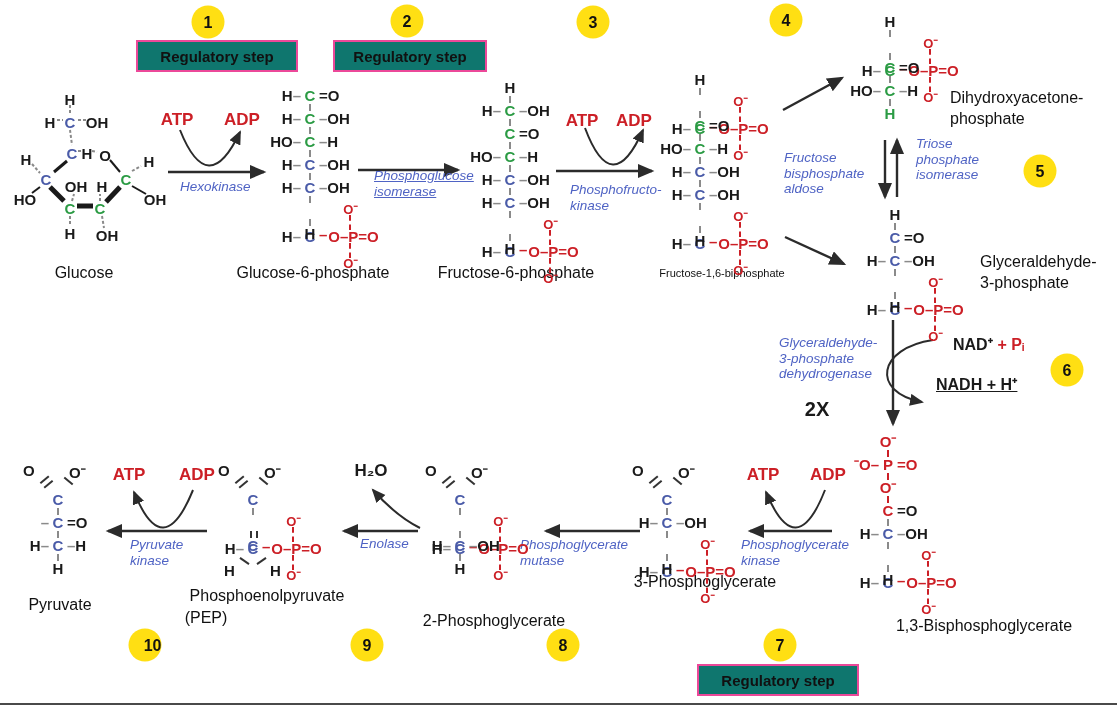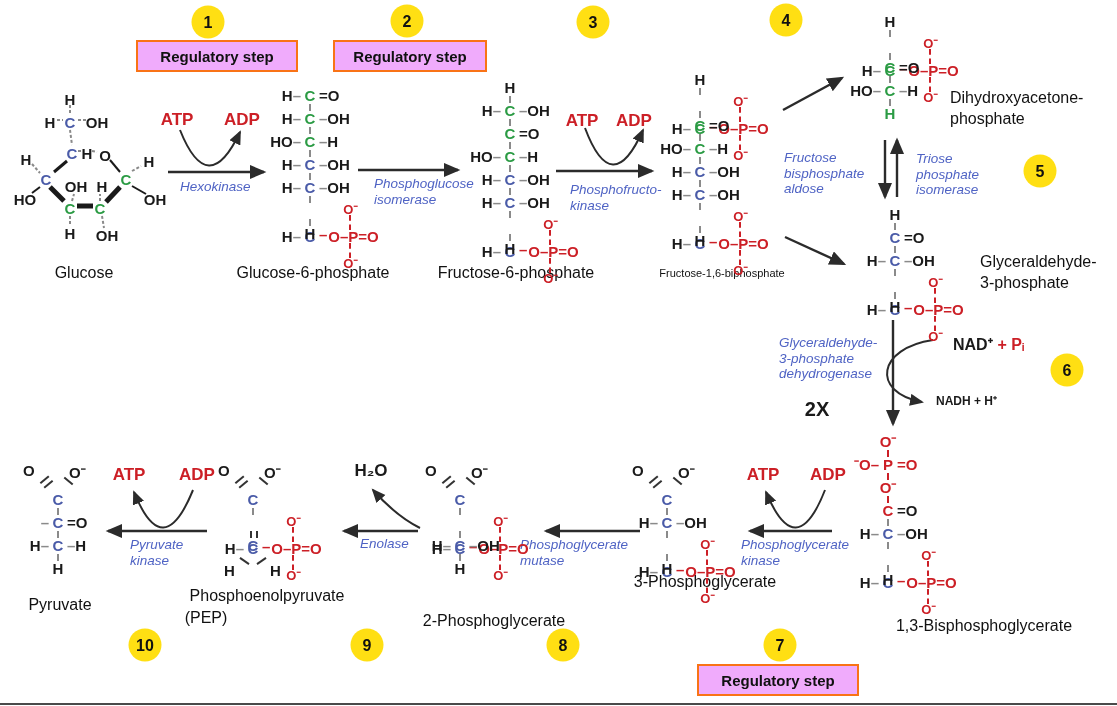"Regulatory step" .regbox { background: #f0abfc -> #0f766e; border: 2px solid #f97316 -> 2px solid #ec4899 }
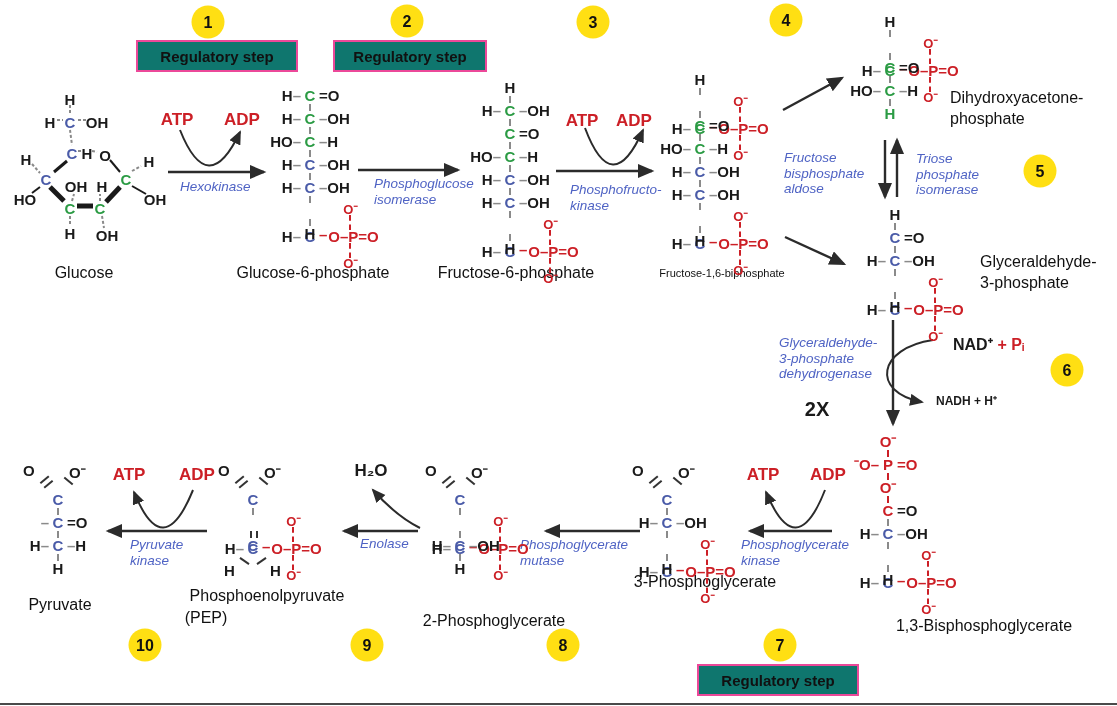"Triose" div.enz { top: 151px -> 136px }
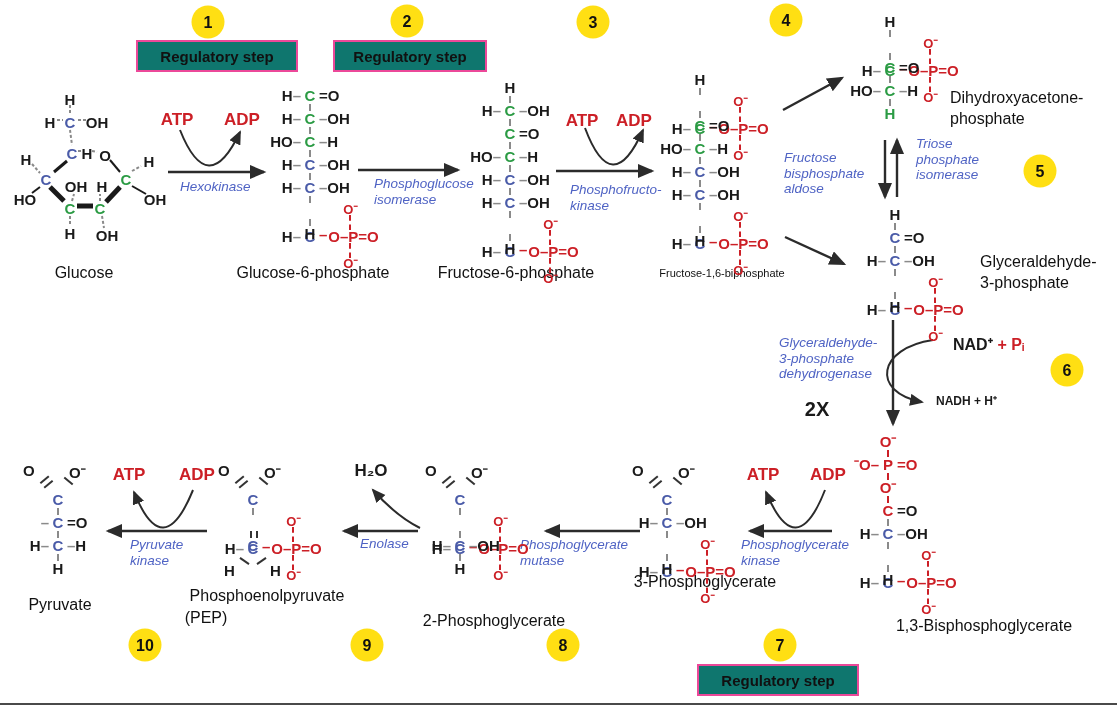"Phosphoglucose" div.enz { text-decoration: none -> underline; top: 176px -> 168px }
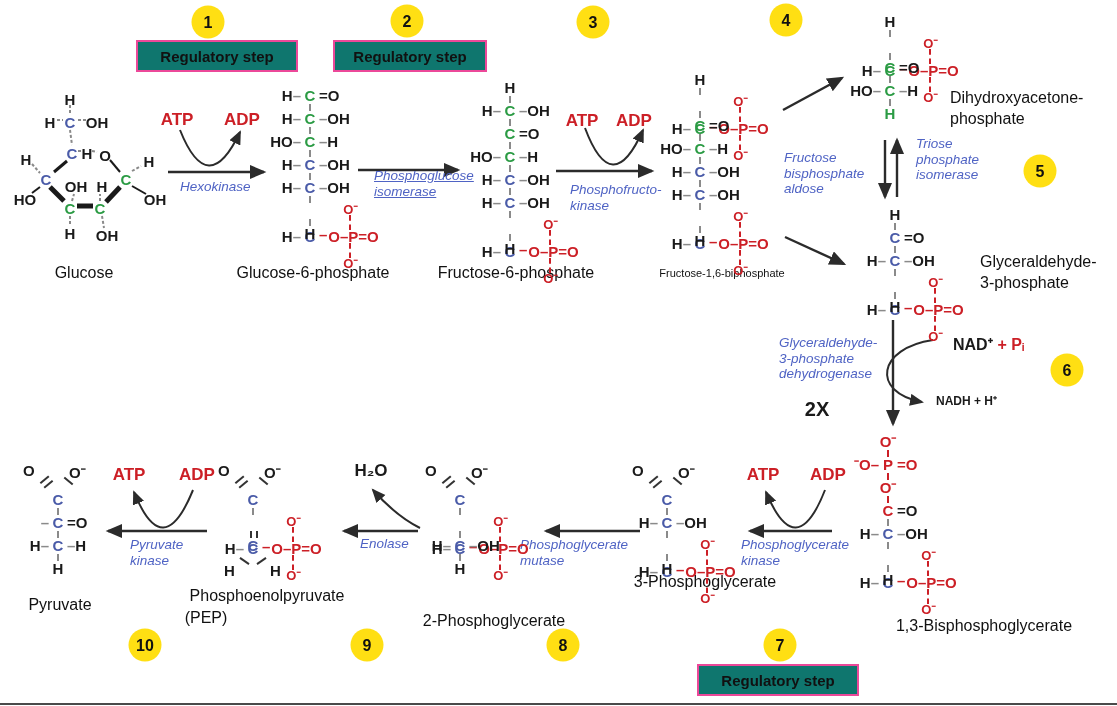"NADH + H⁺" div.ann { font-size: 12px -> 16px; text-decoration: none -> underline; top: 392px -> 373px }
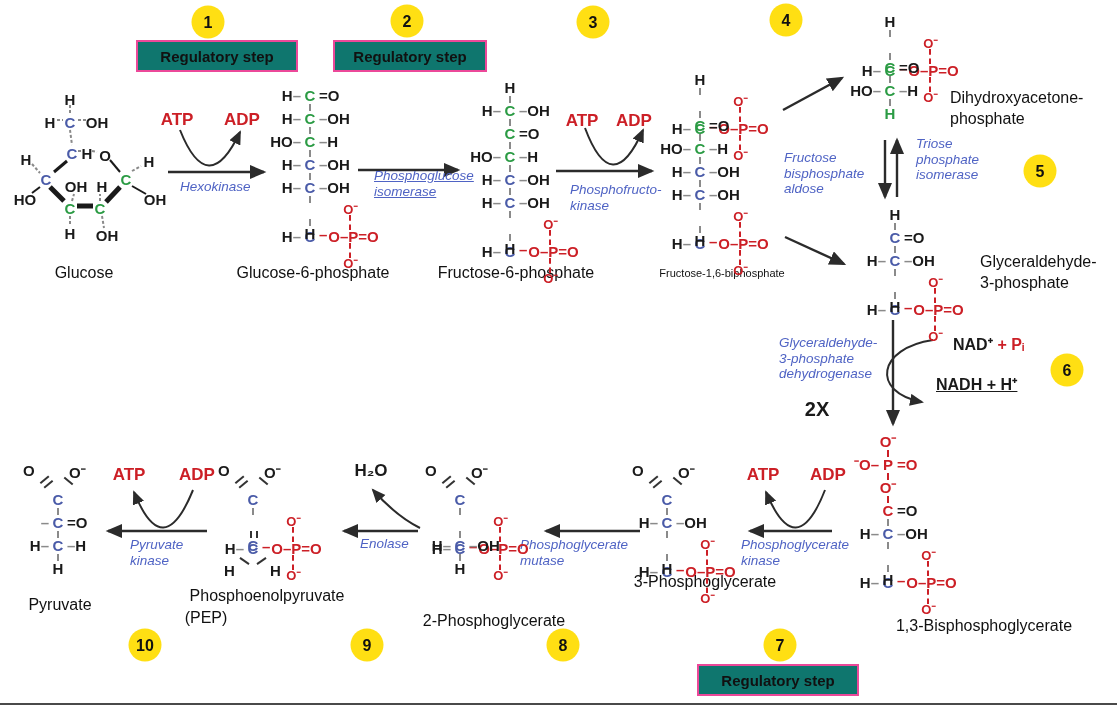"10" div.badge { text-align: none -> right }
